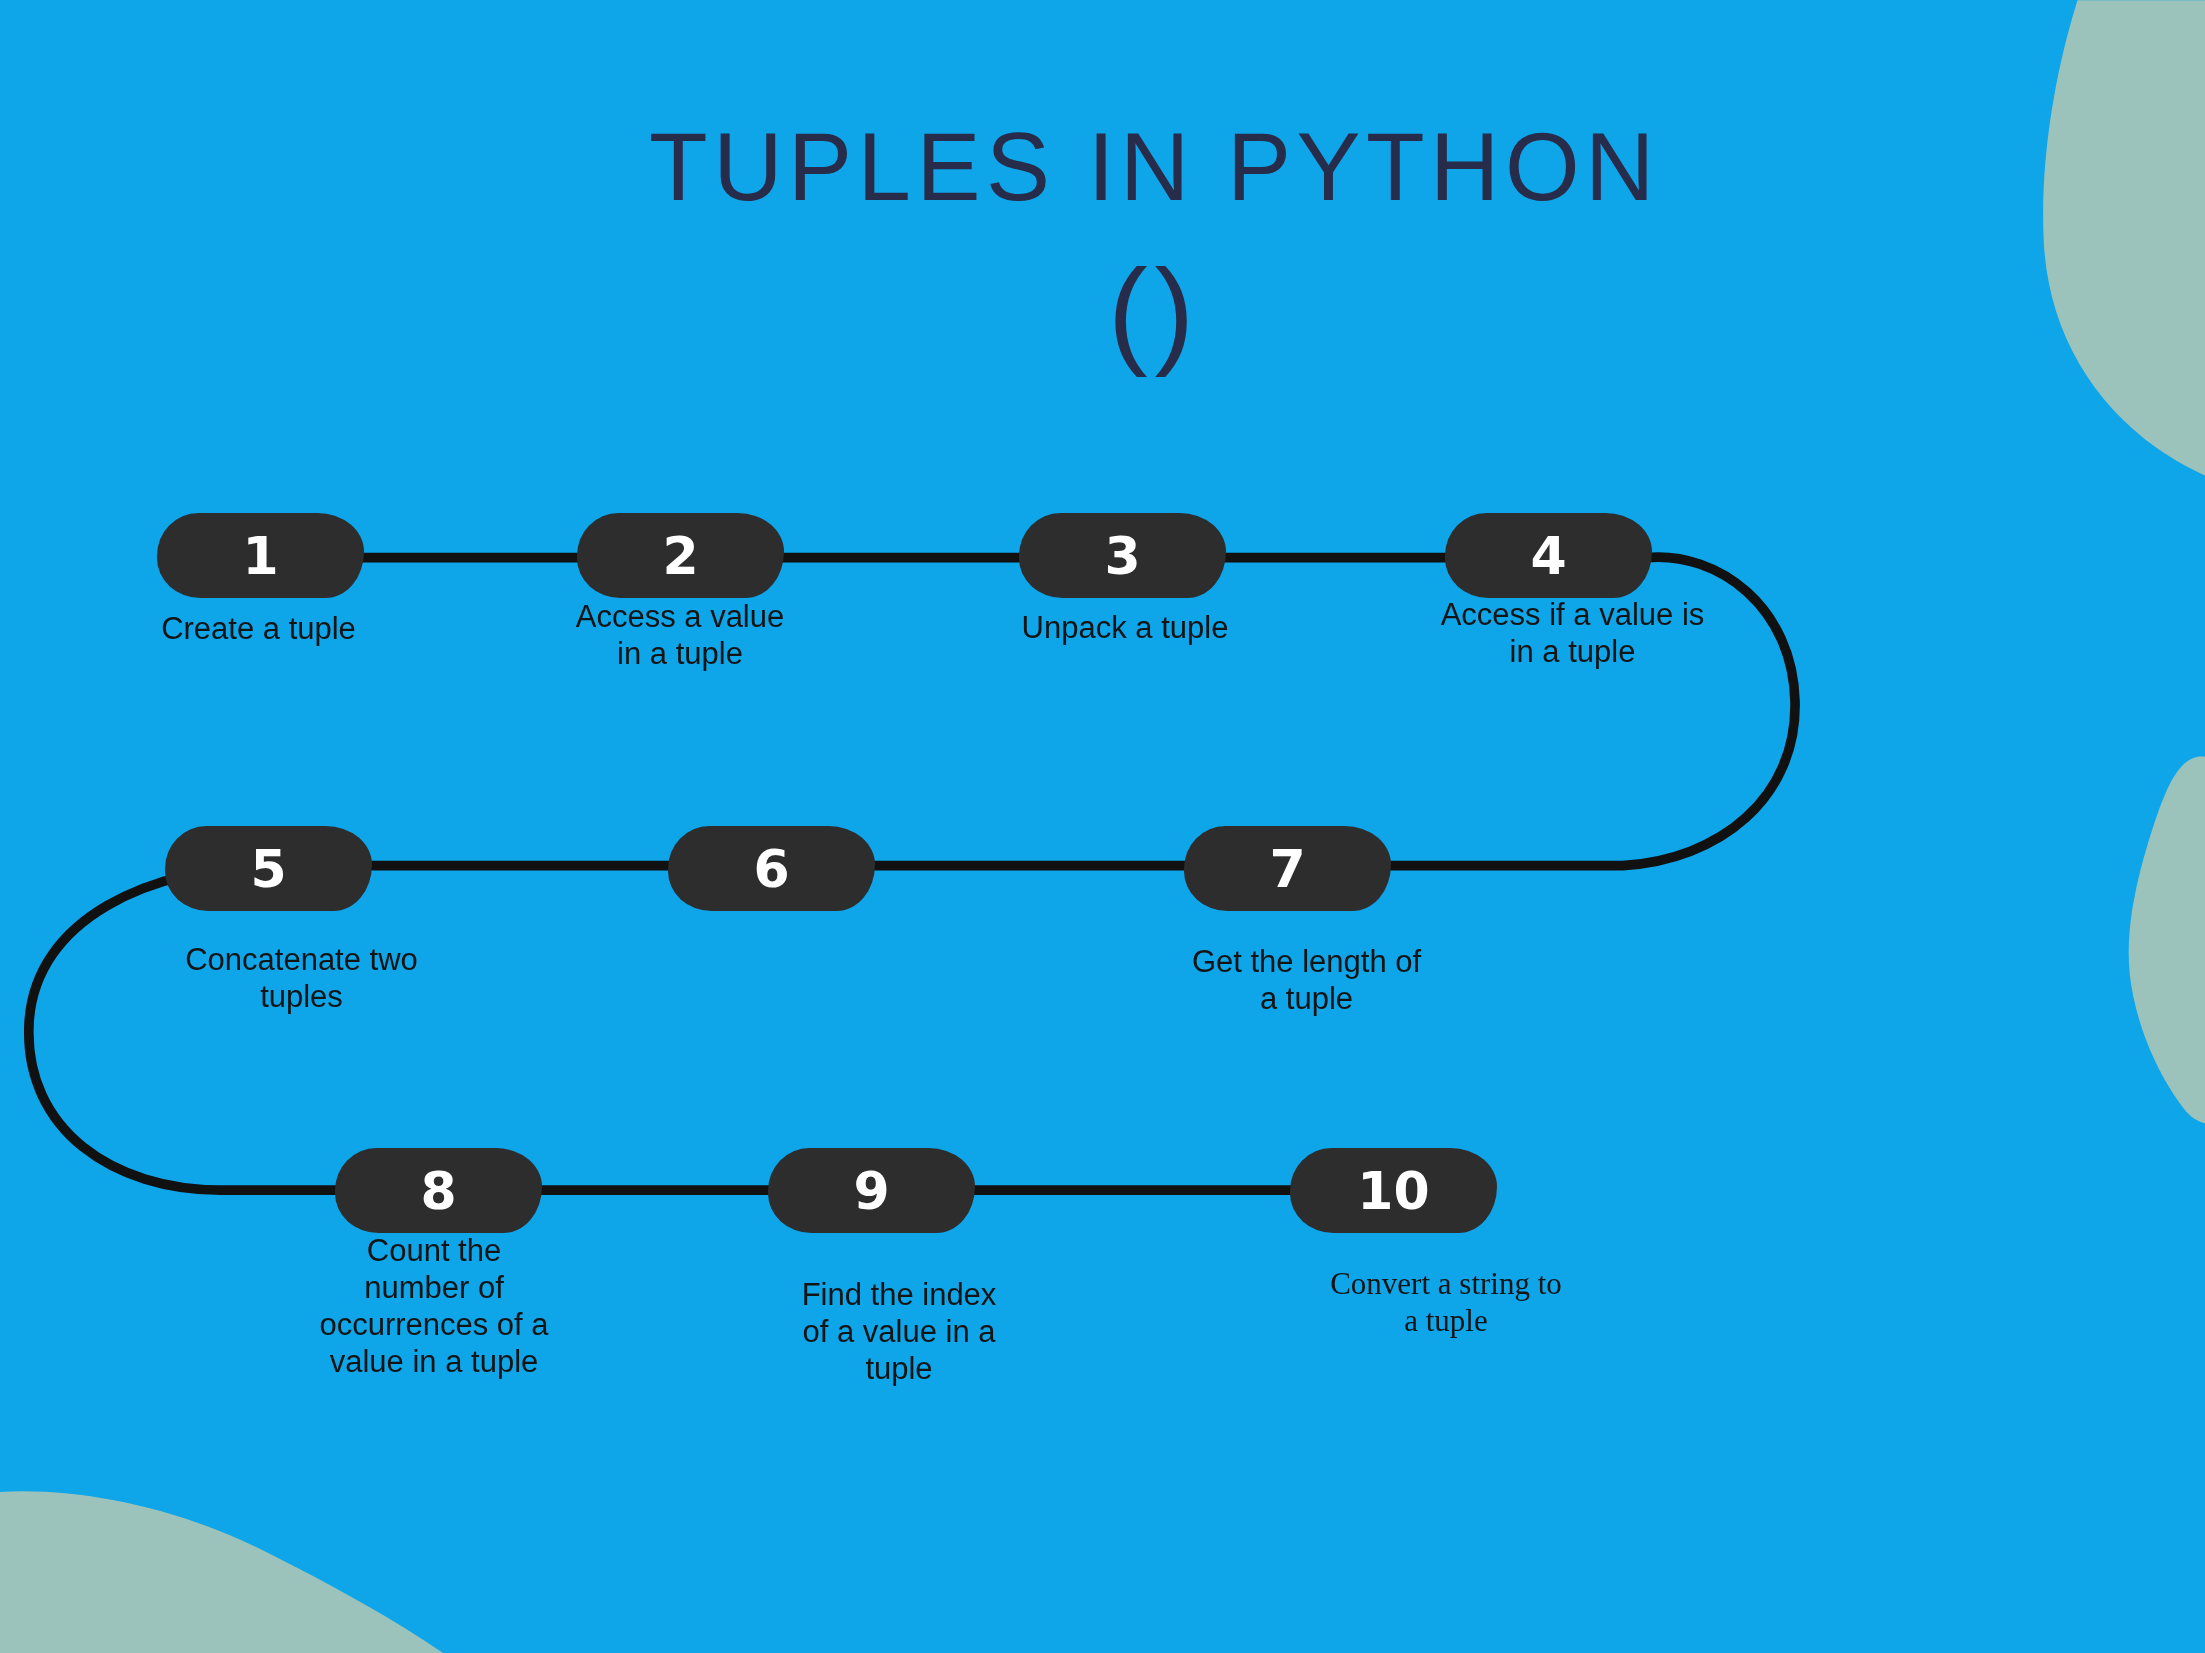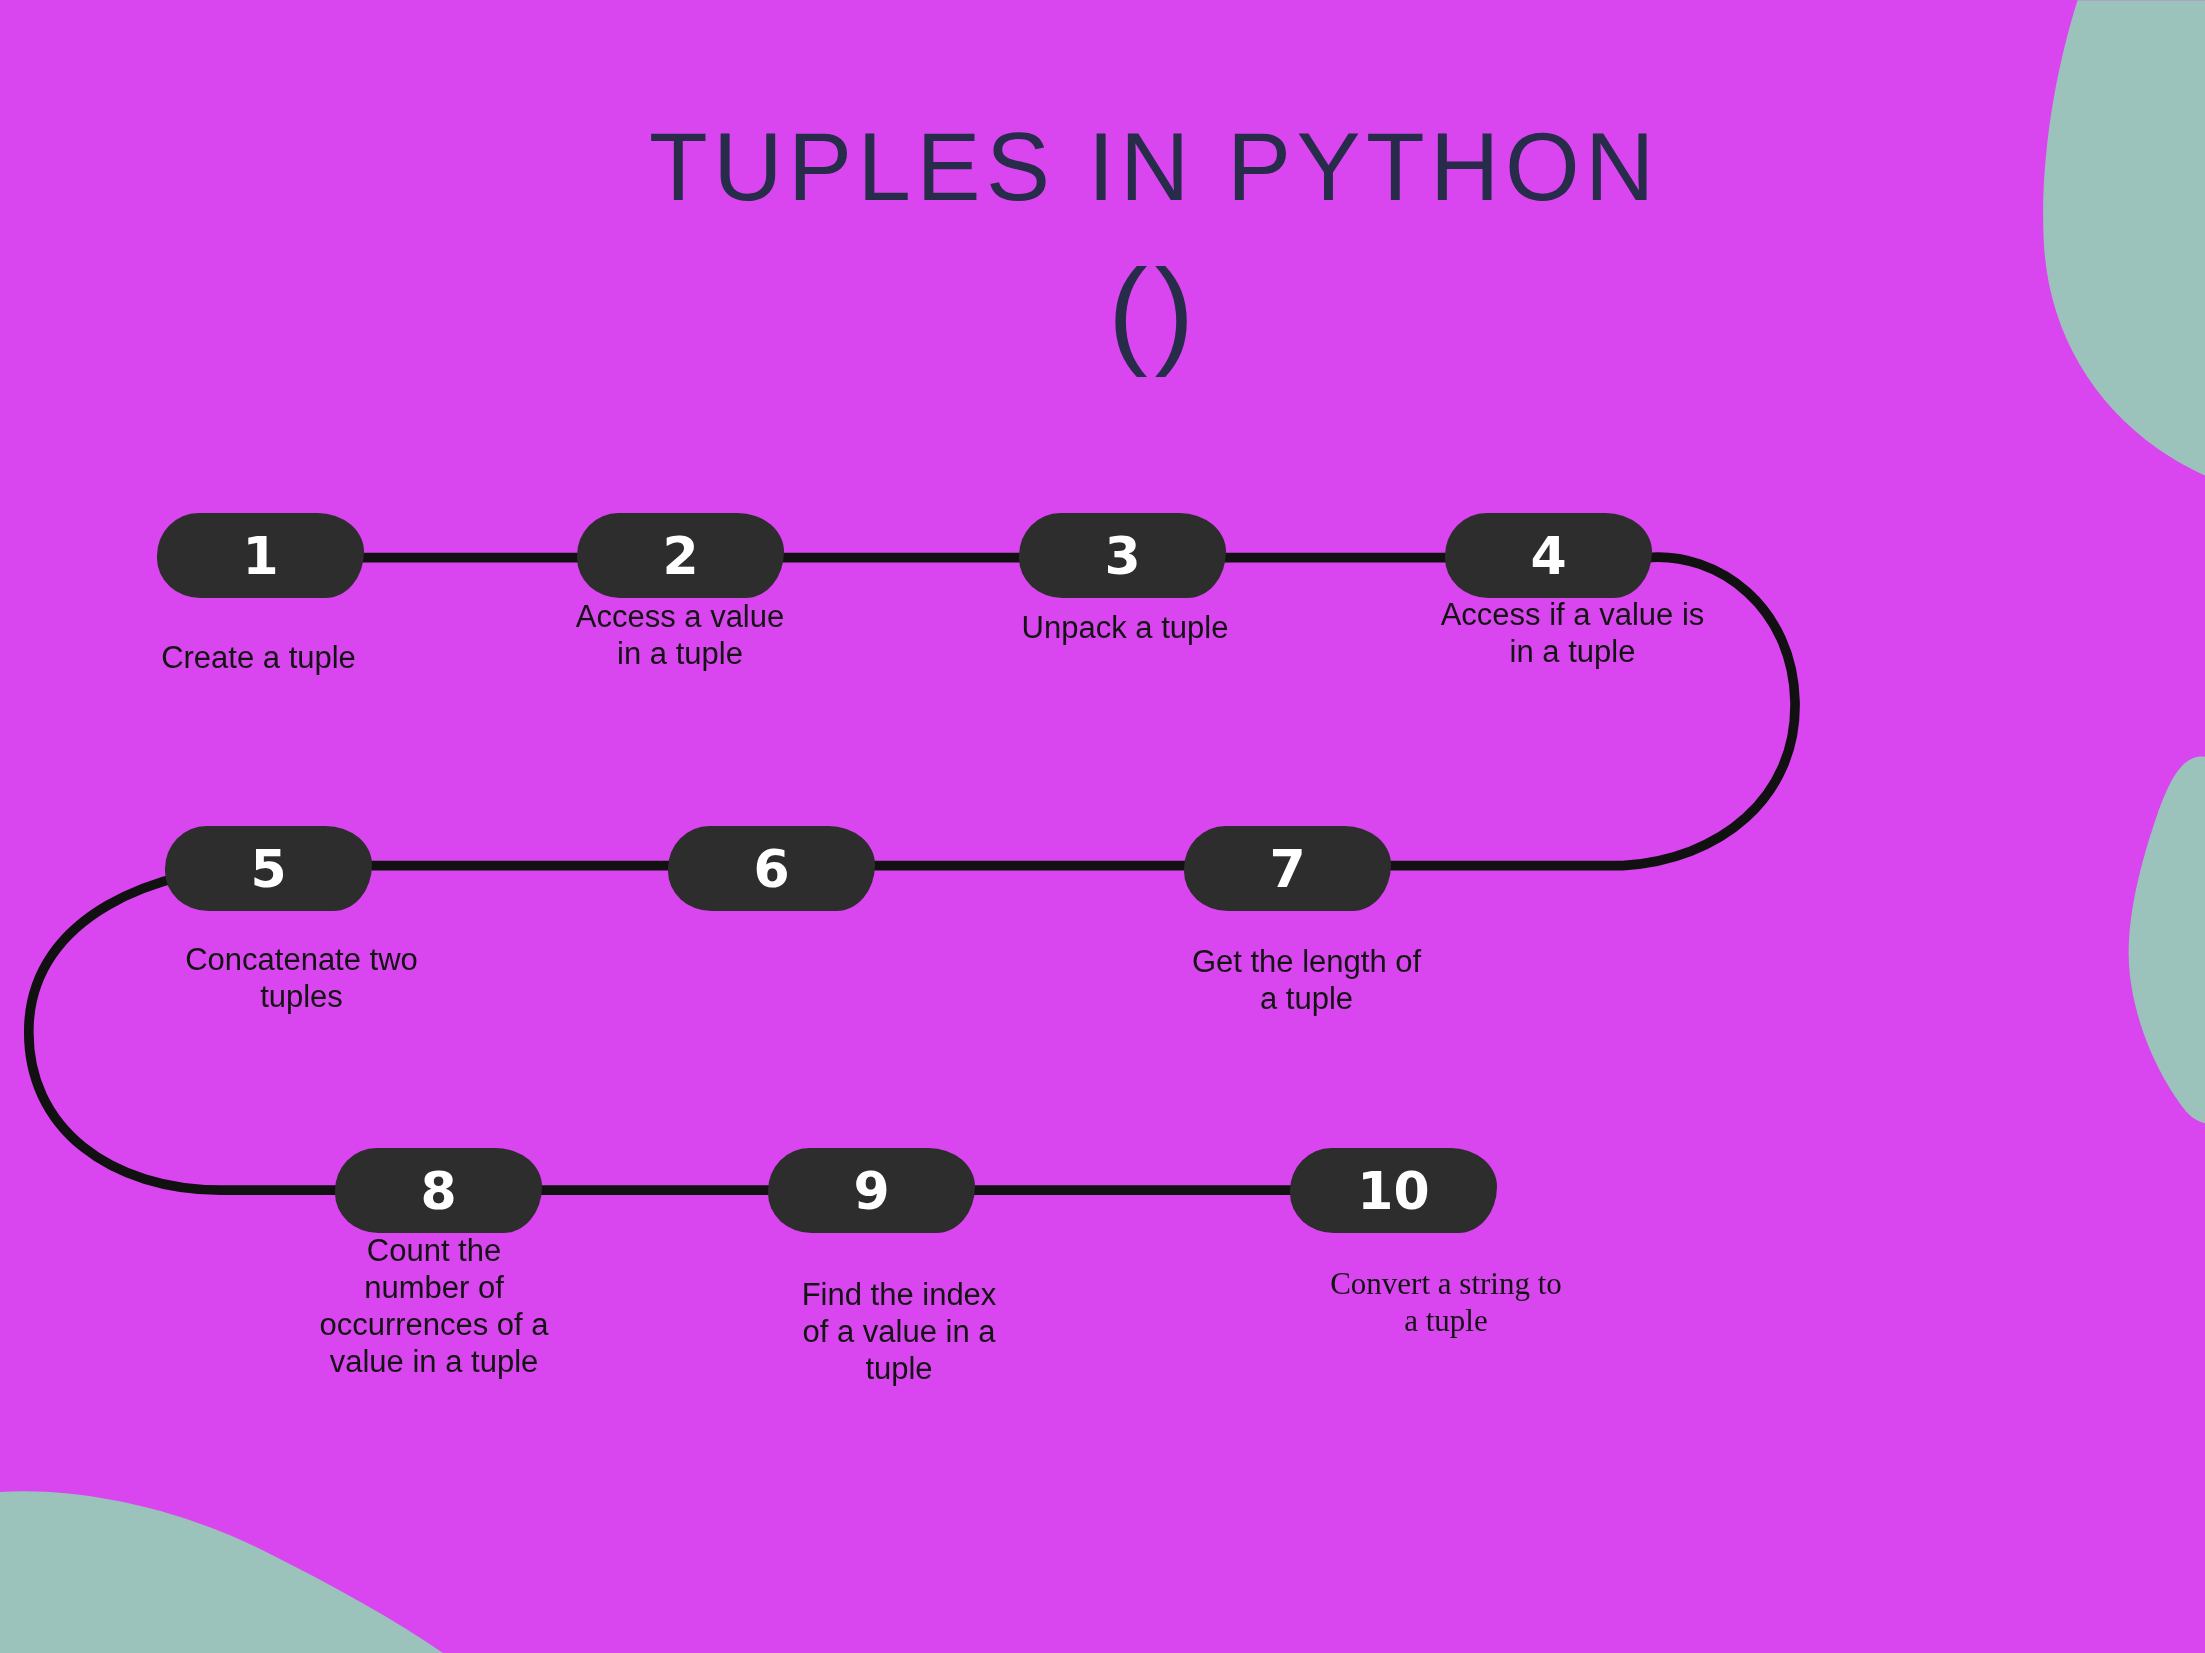"TUPLES IN PYTHON" .canvas { background: #d946ef -> #0ea5e9 }
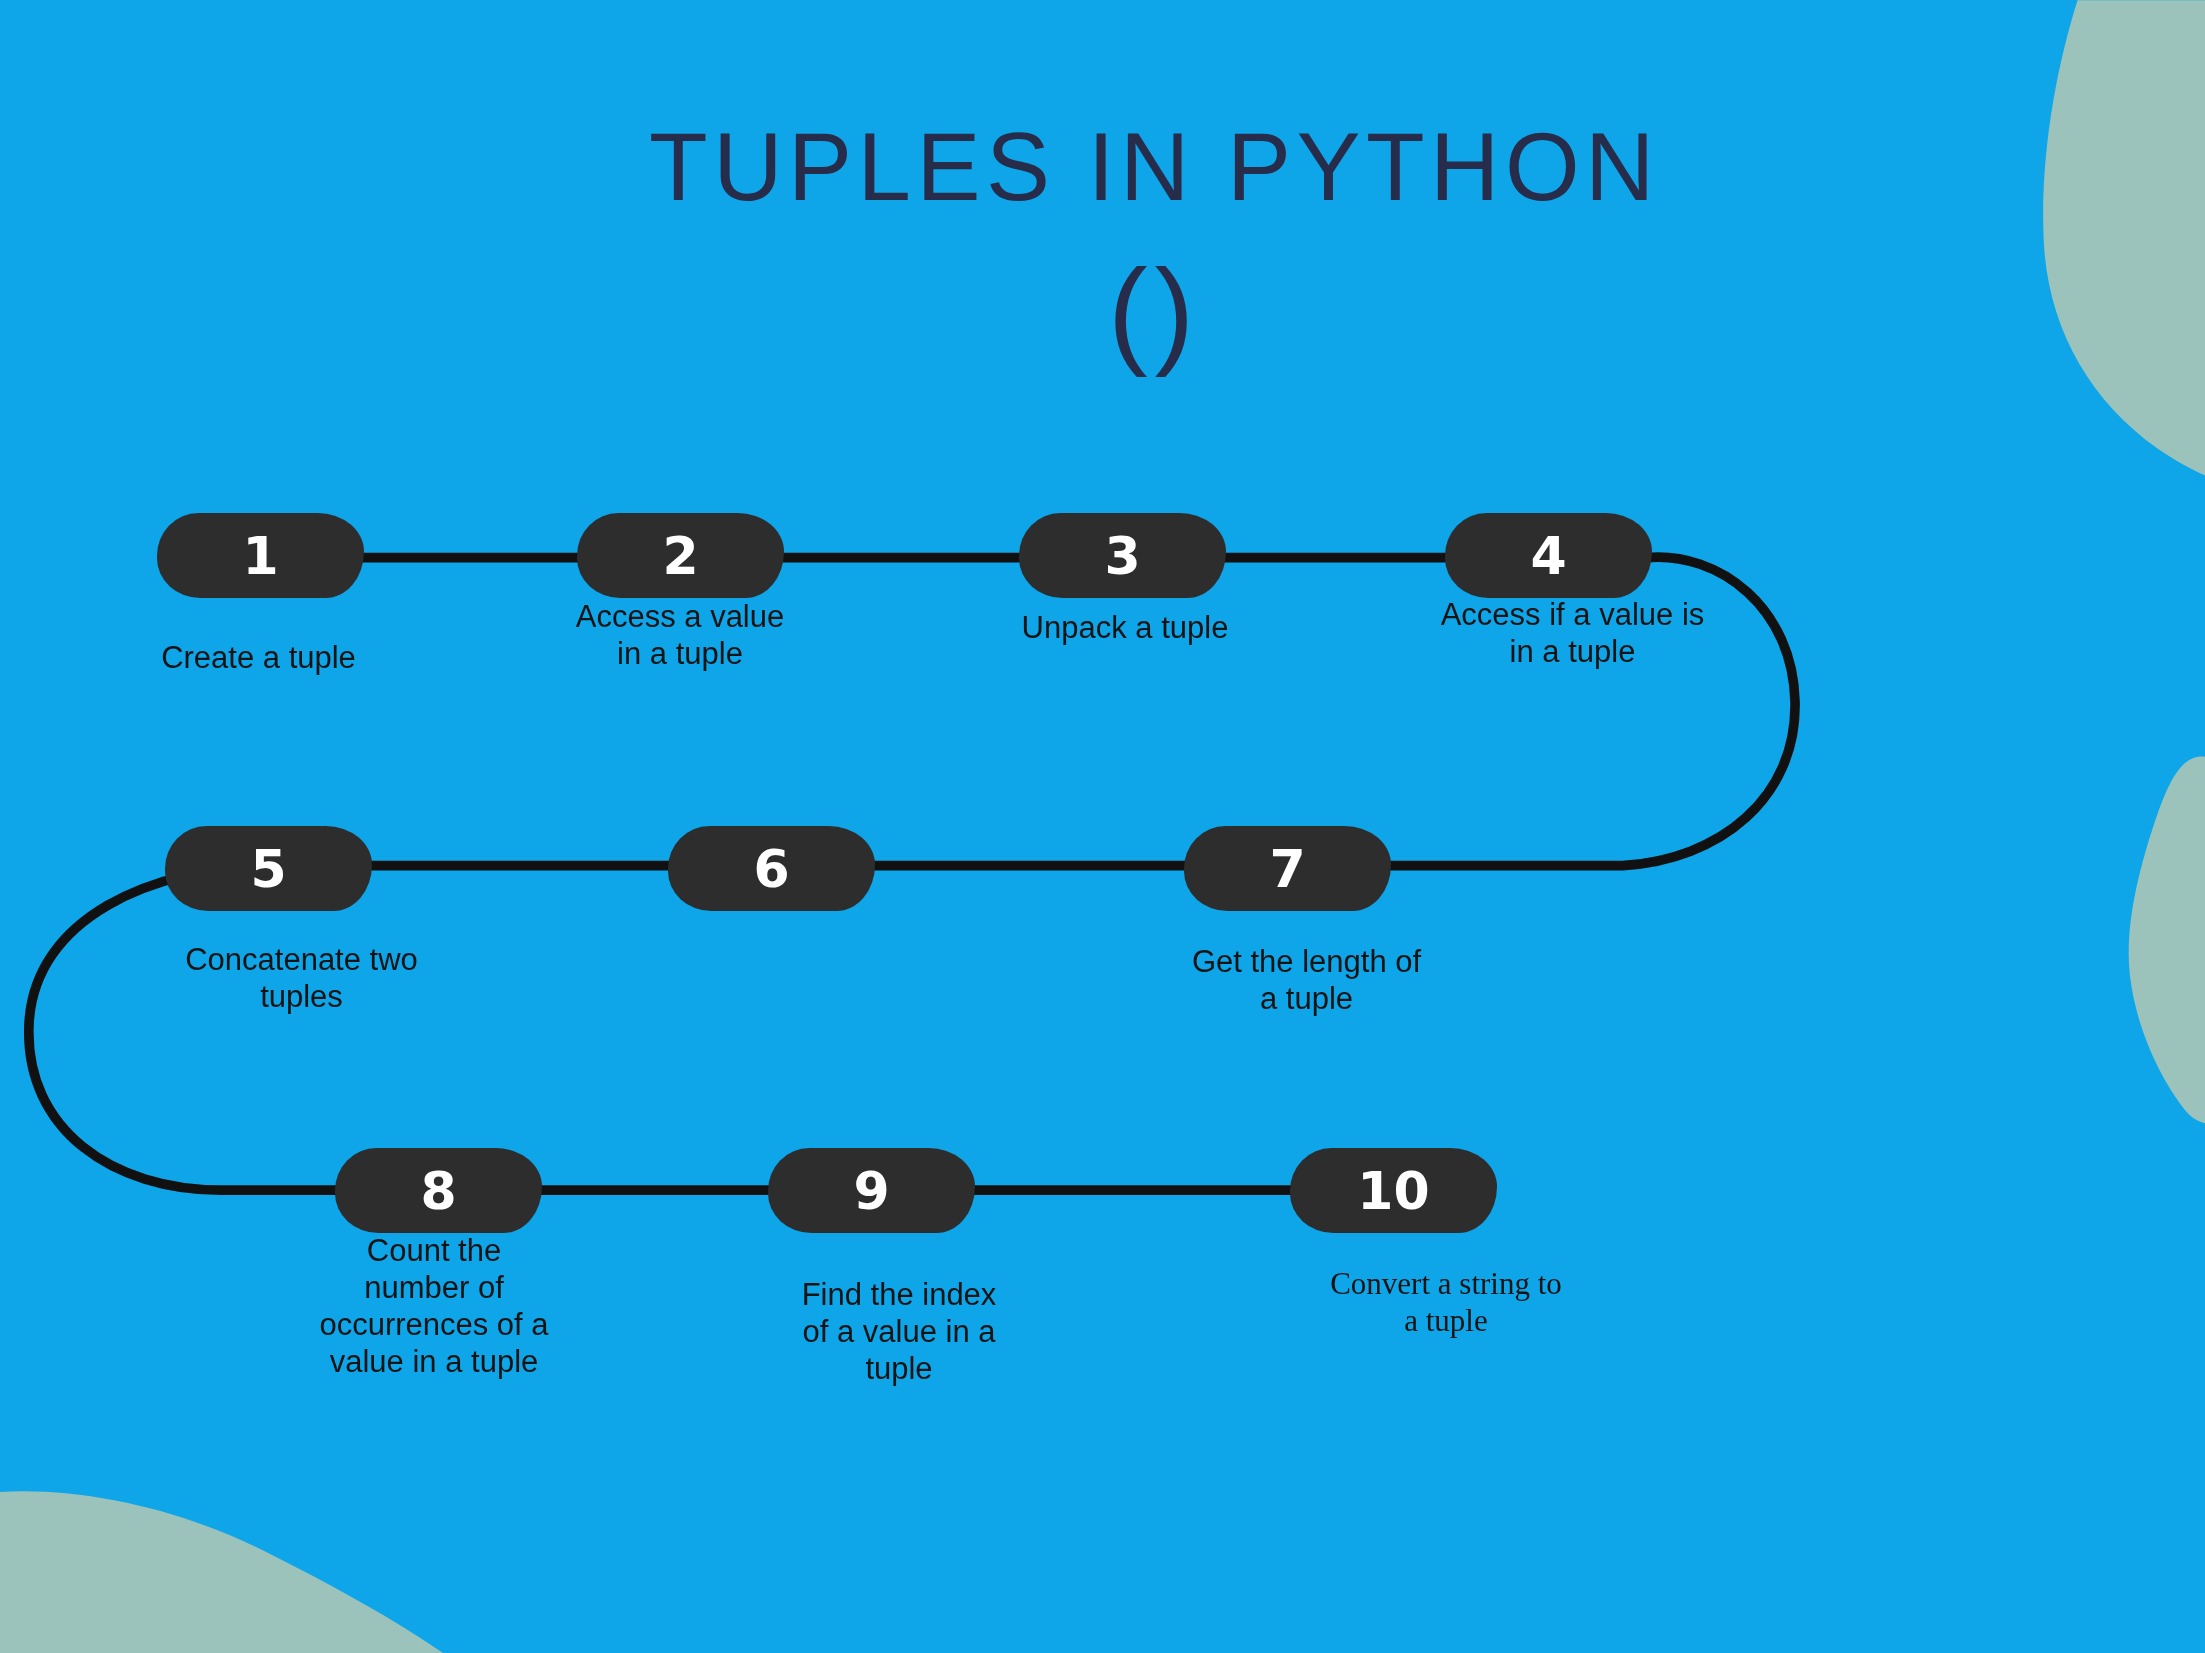"Create a tuple" .s1 .label { top: 95px -> 66px }
